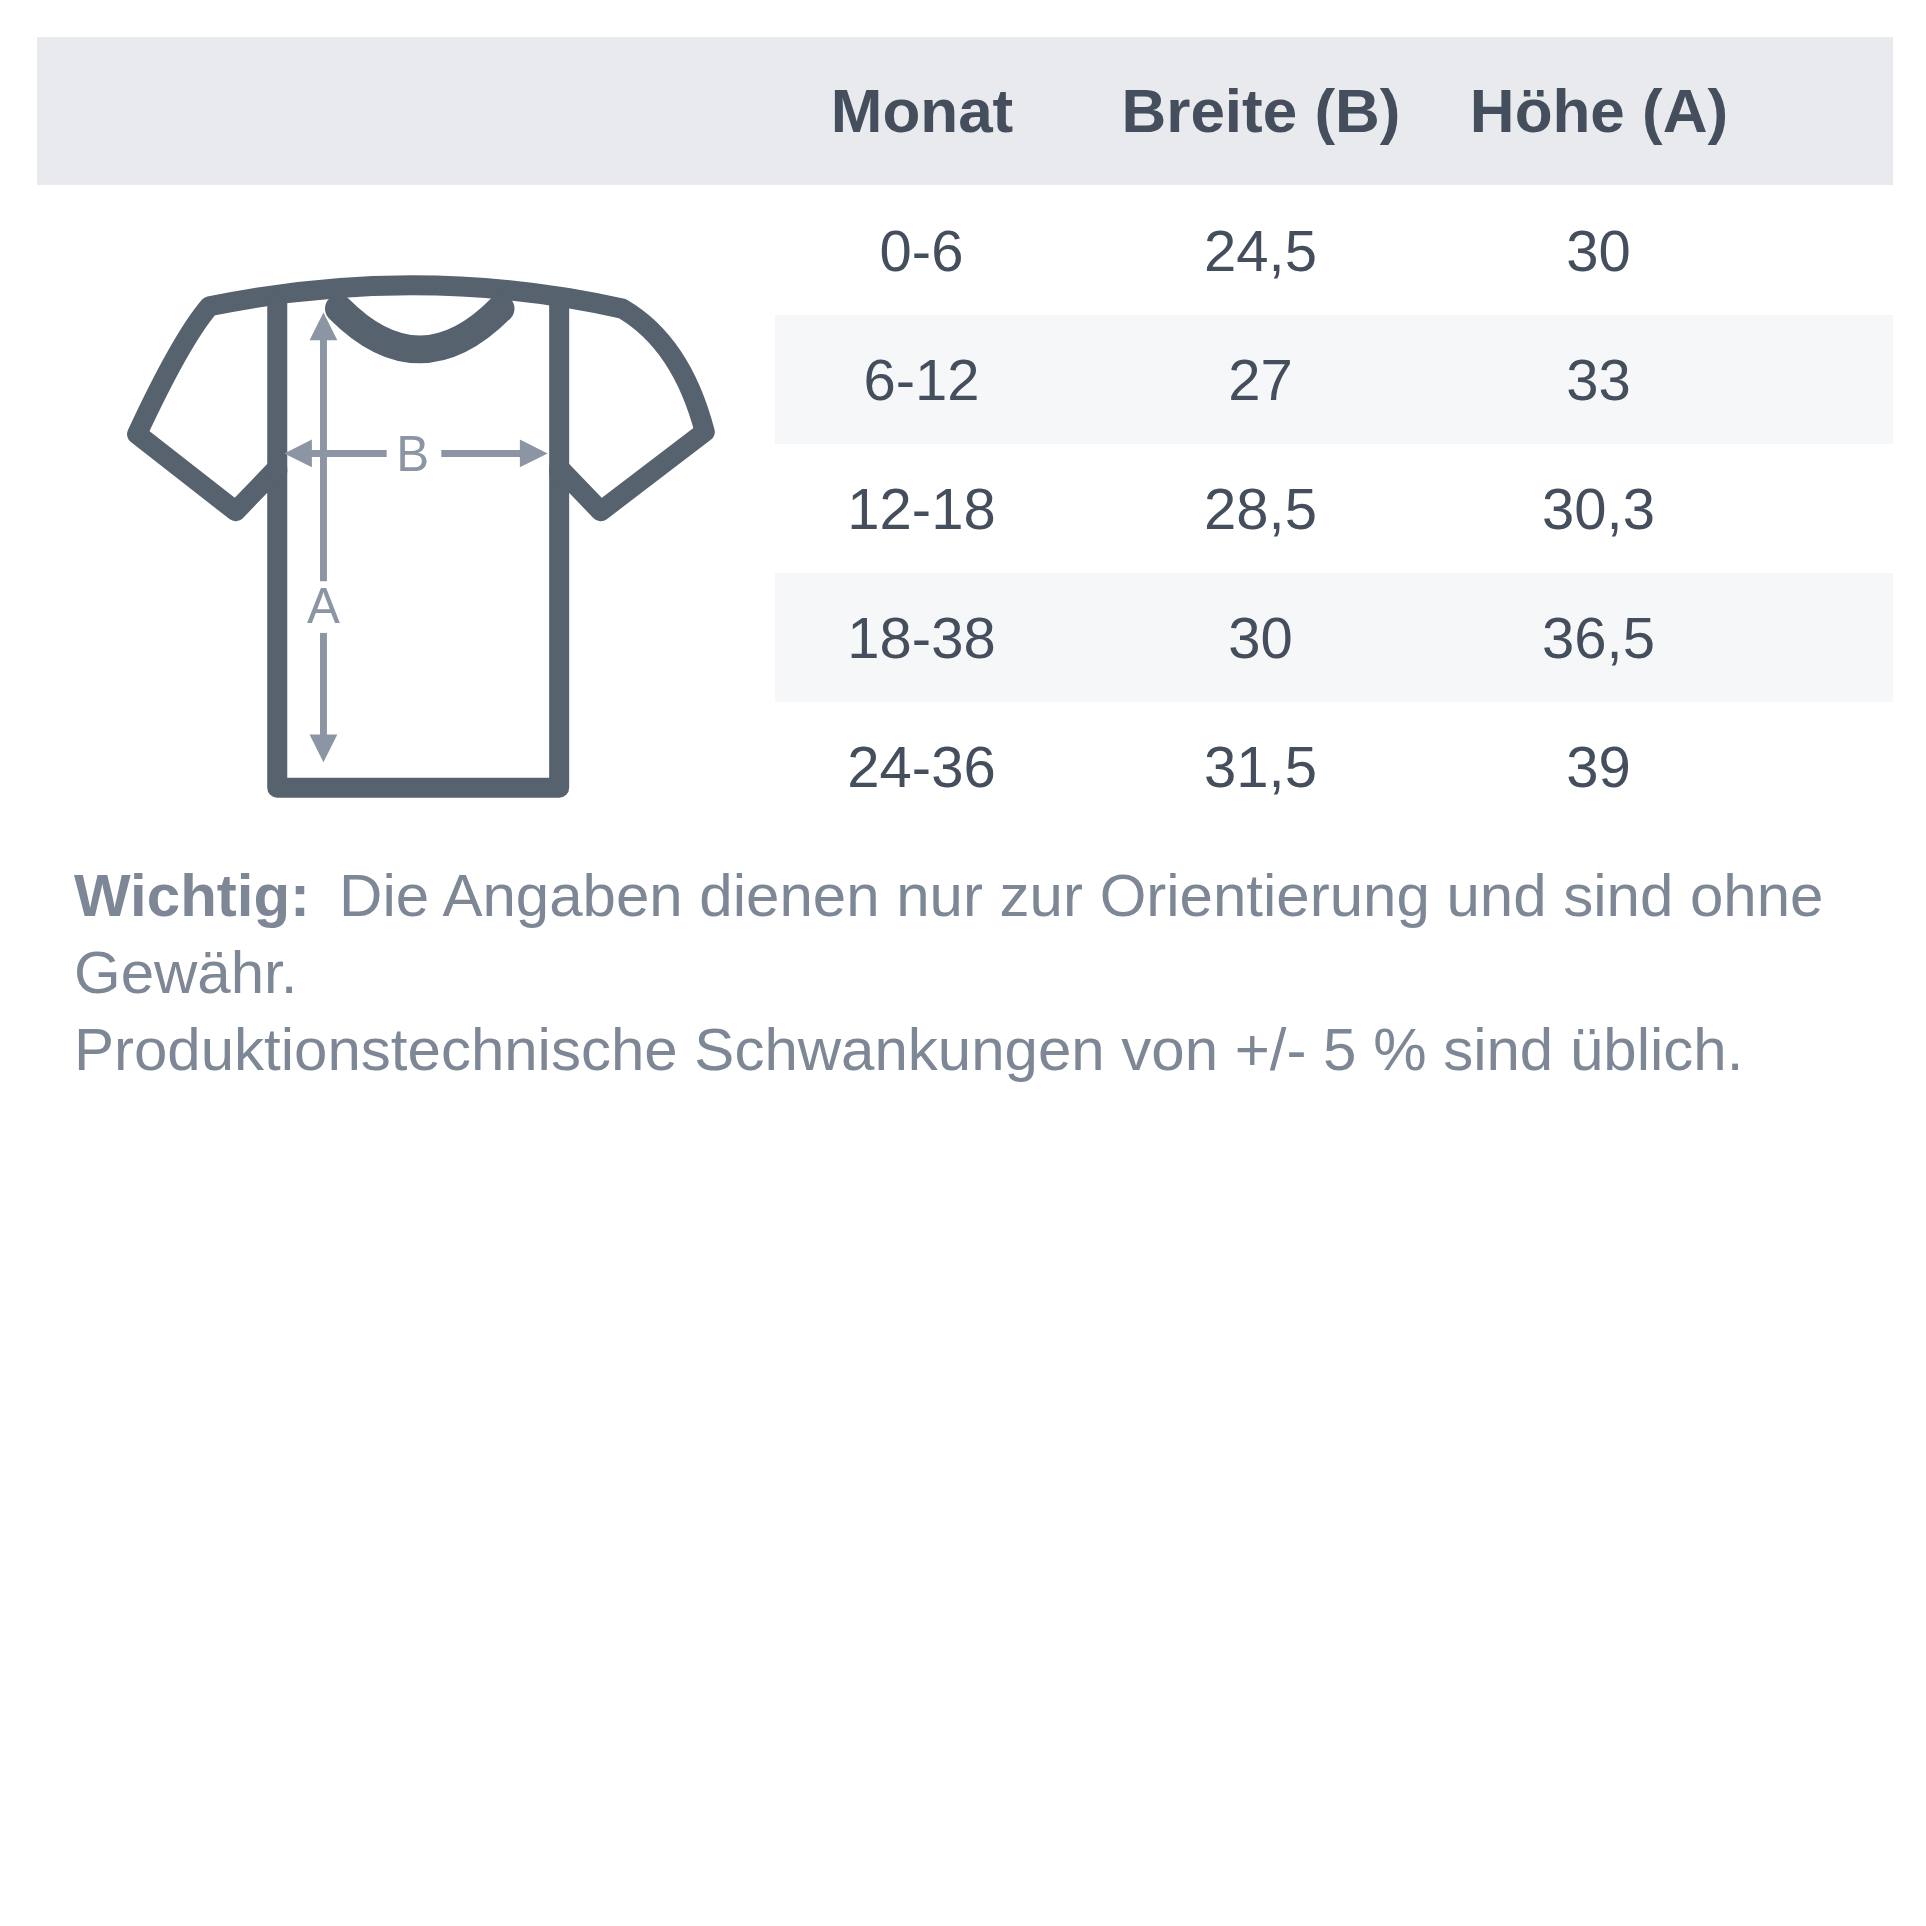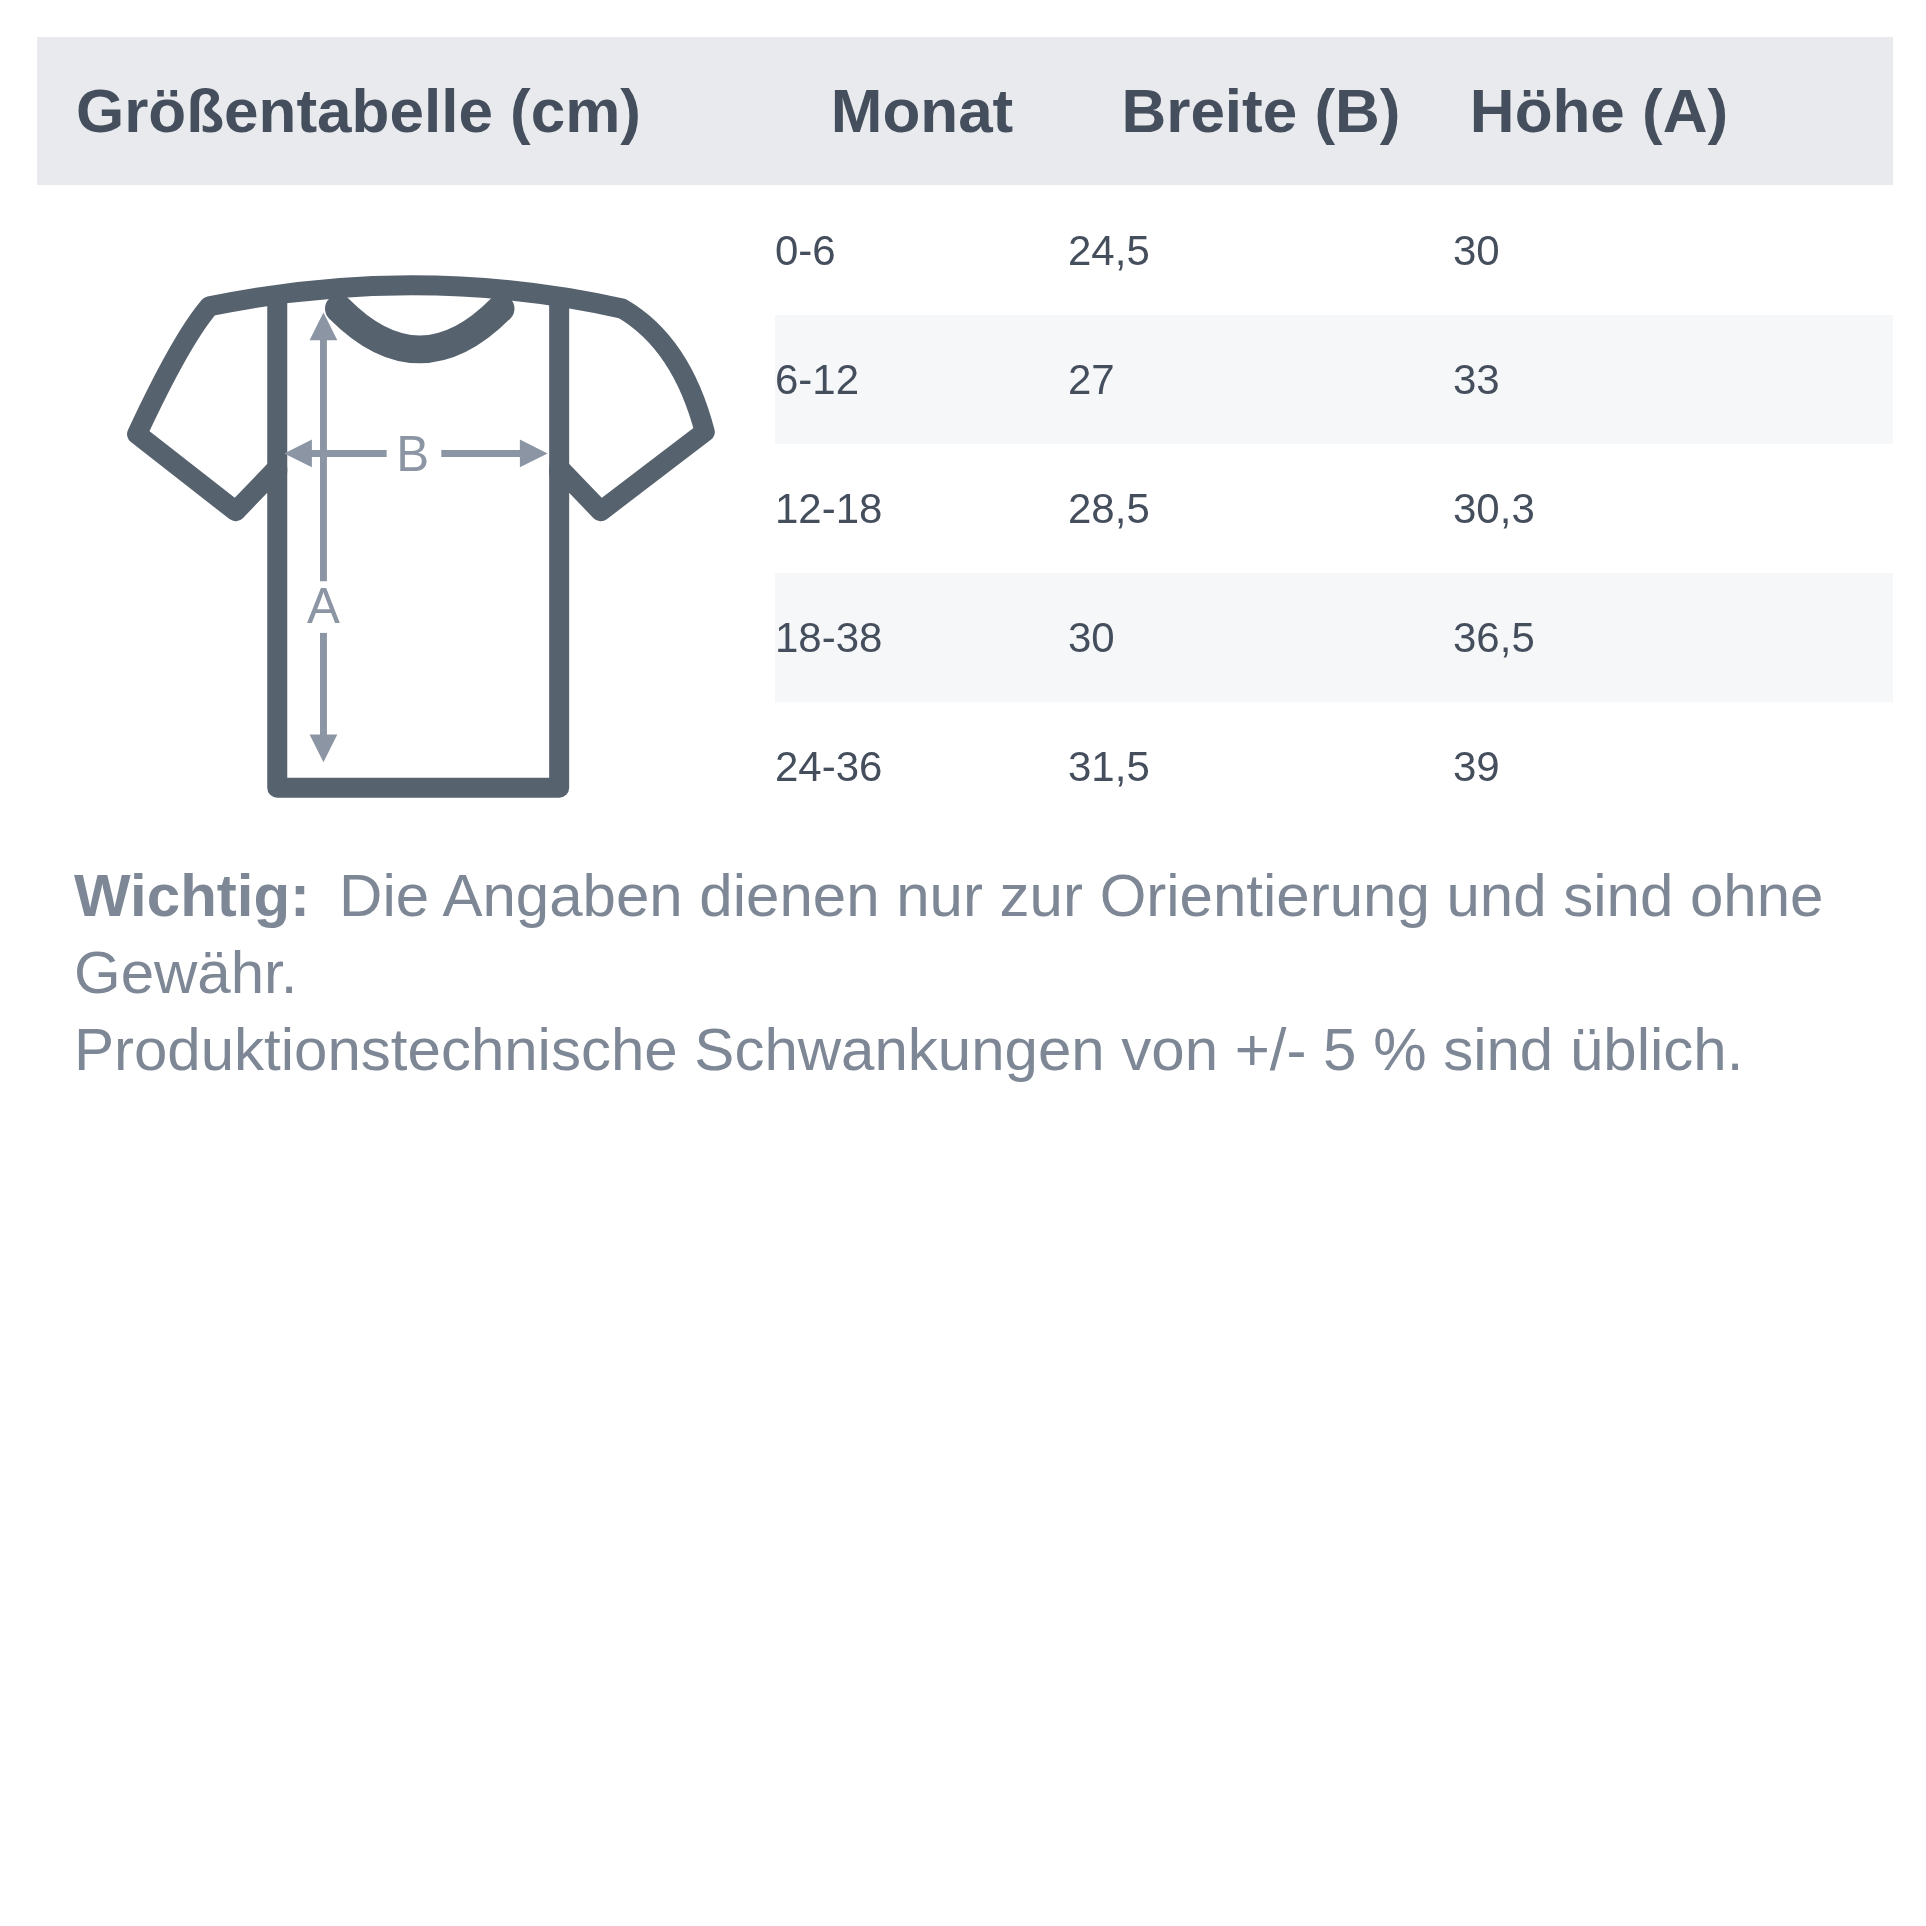"Größentabelle (cm)" div.header-title { html: <div>Größentabelle (cm)</div> -> none }
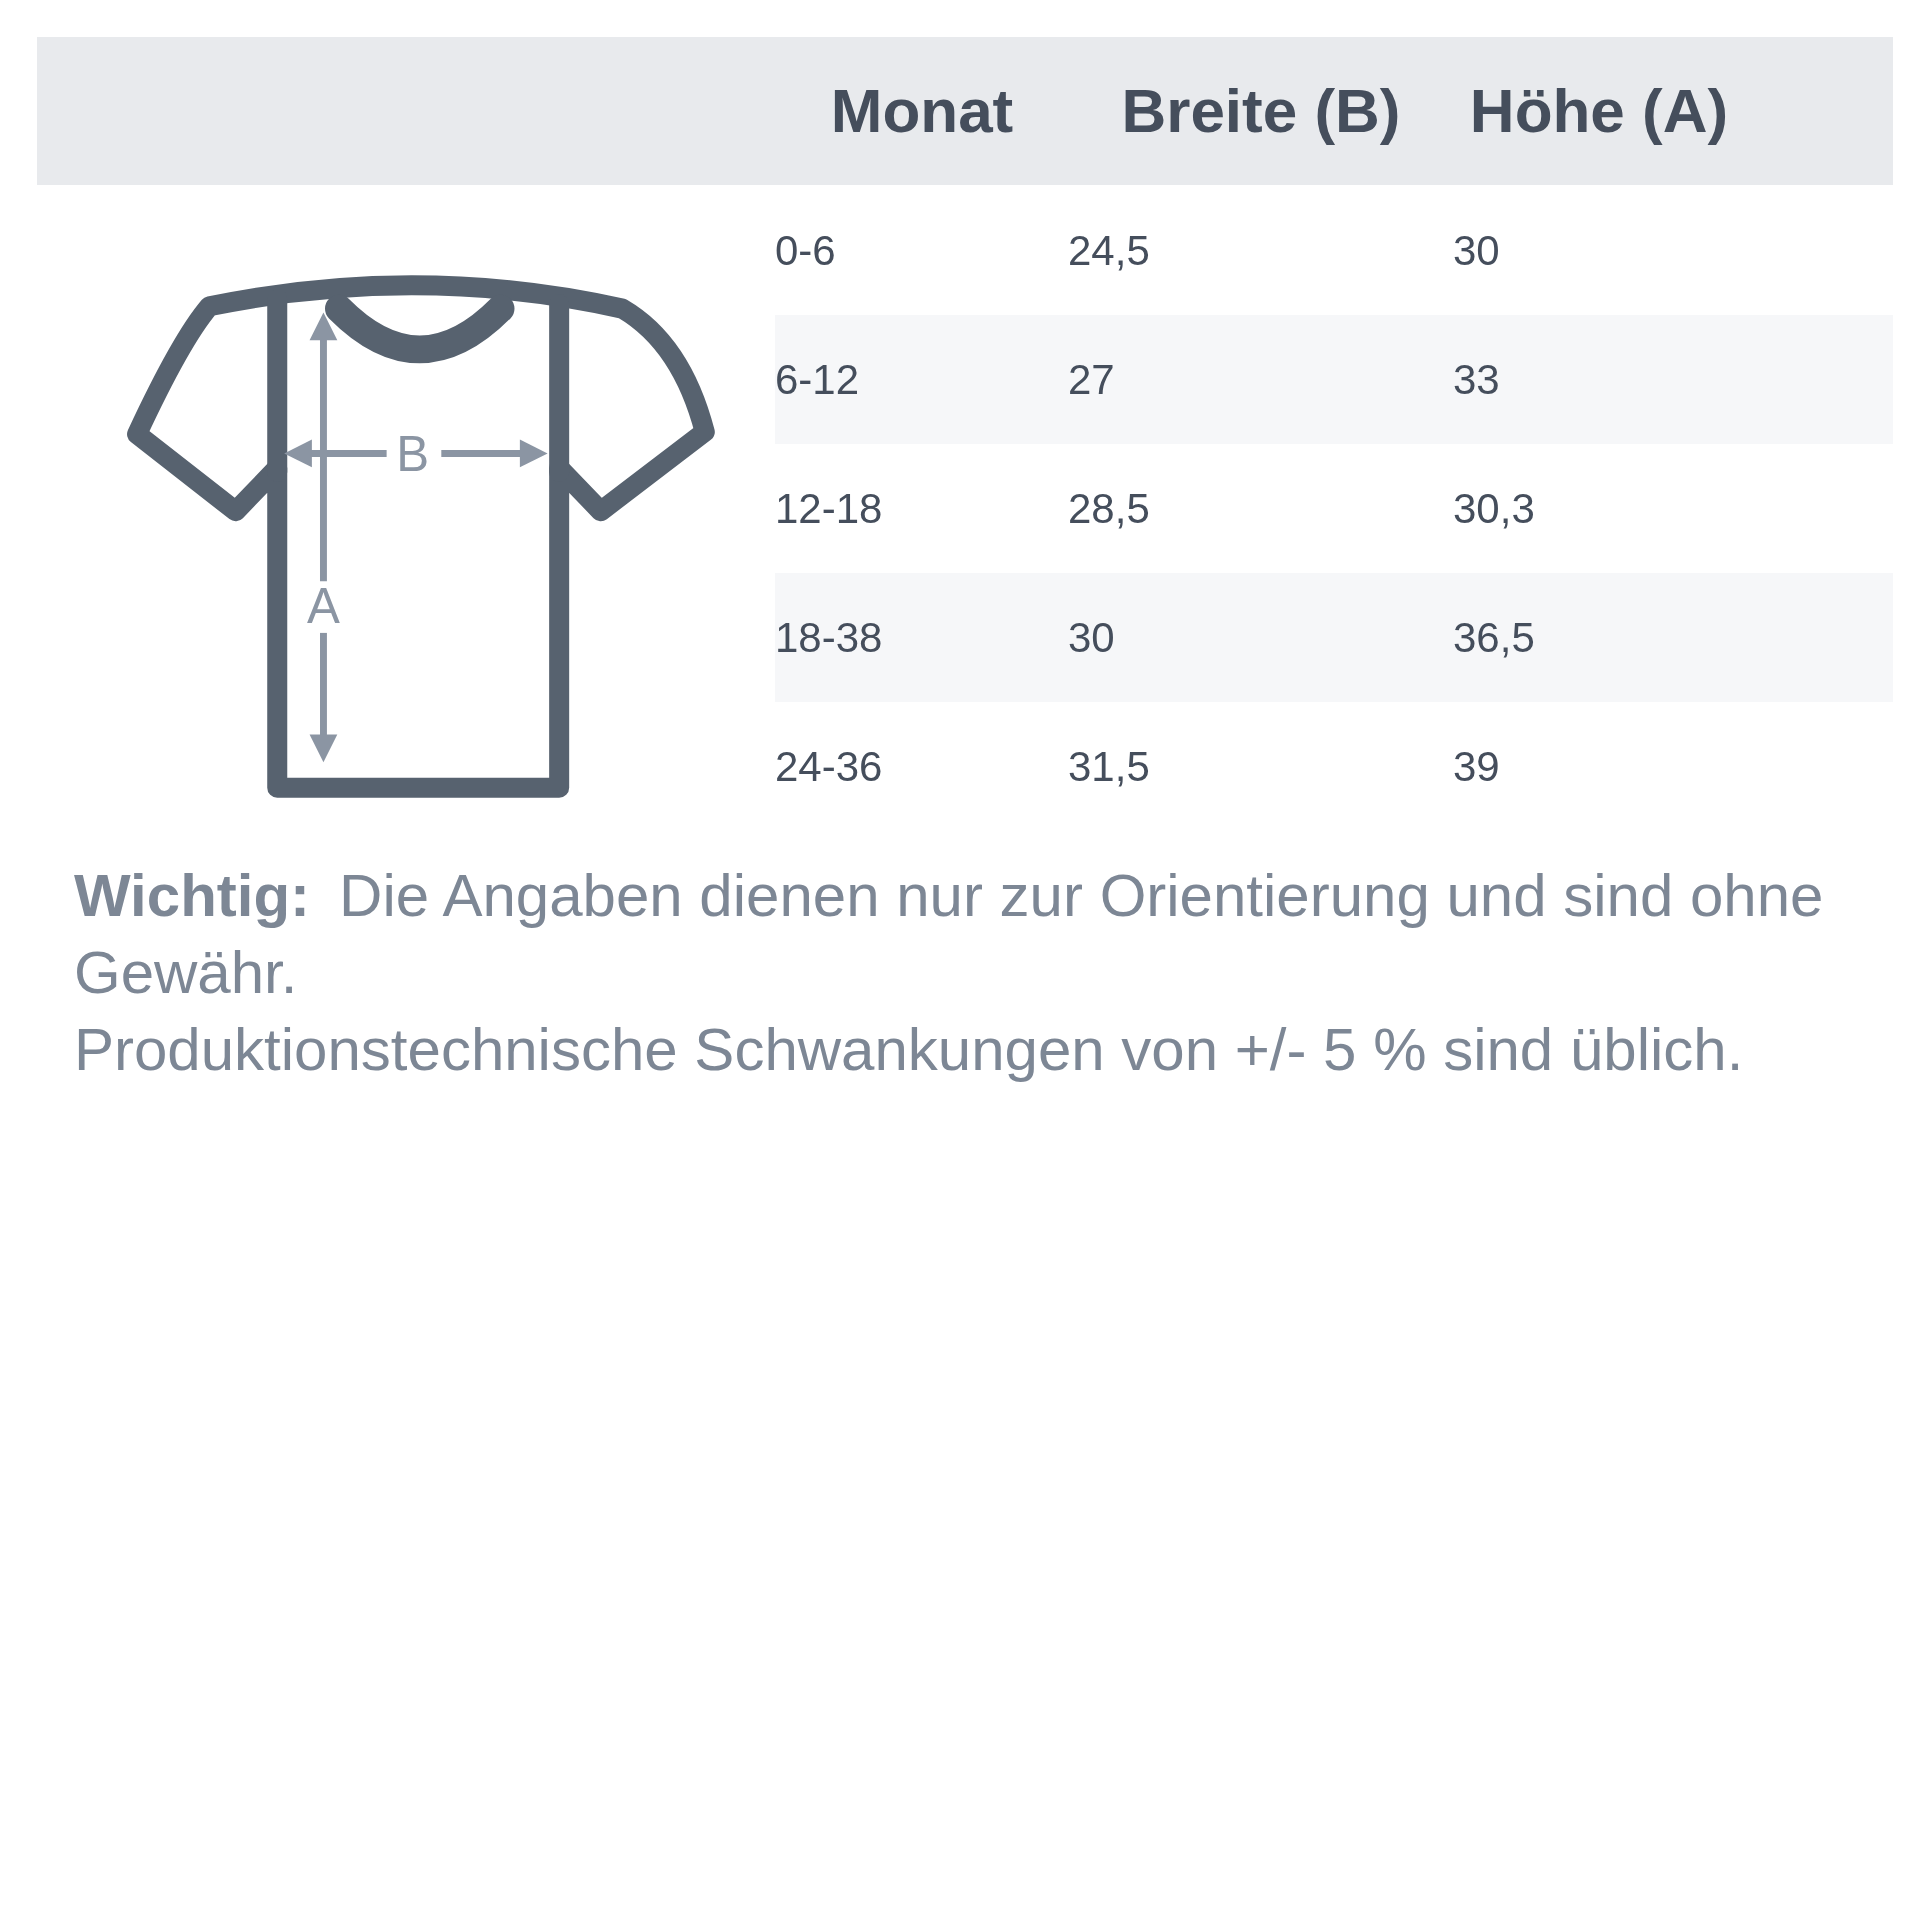"0-6" .cell { font-size: 42px -> 58px; text-align: left -> center }
